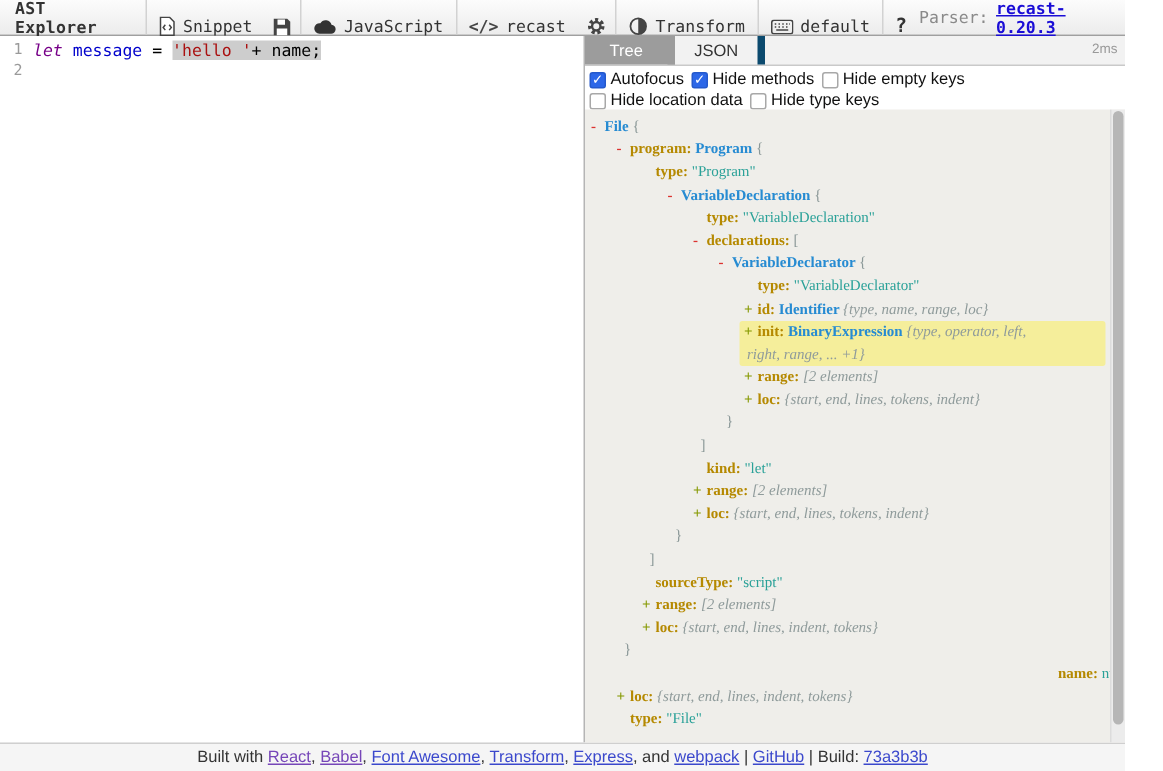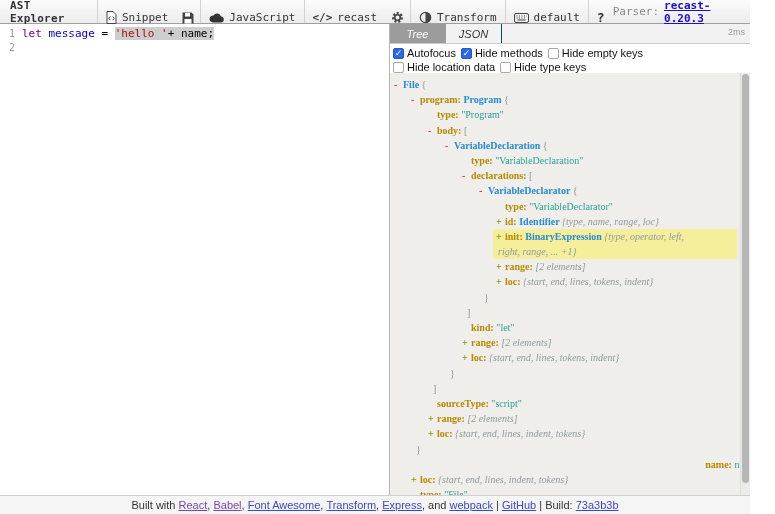"let" .tok-keyword { font-style: none -> italic }
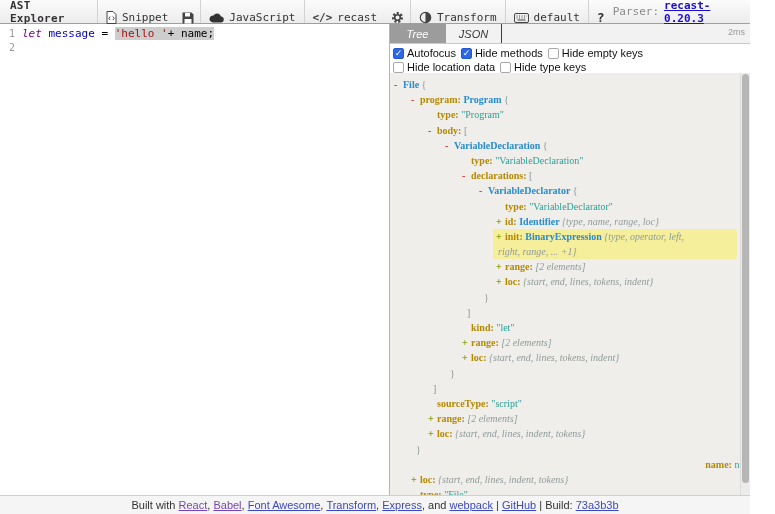"Tree" .tab { border-right: 1px solid #0c4a6e -> 5px solid #0c4a6e; font-style: italic -> none }
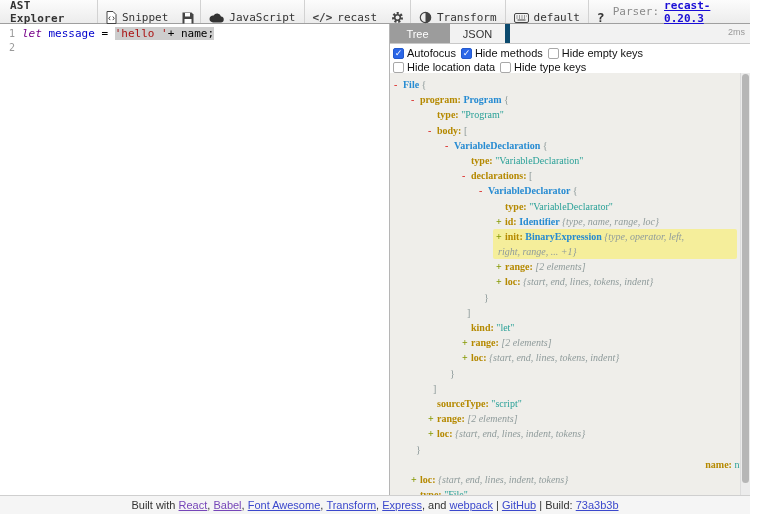"- body: [" div.tln { html: <div><span>-</span><span>body: </span><span>[</span></div> -> none }
